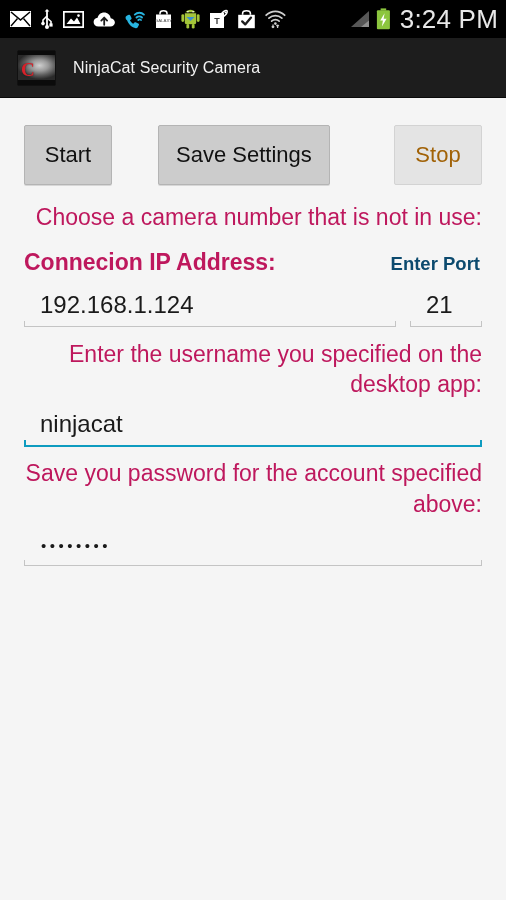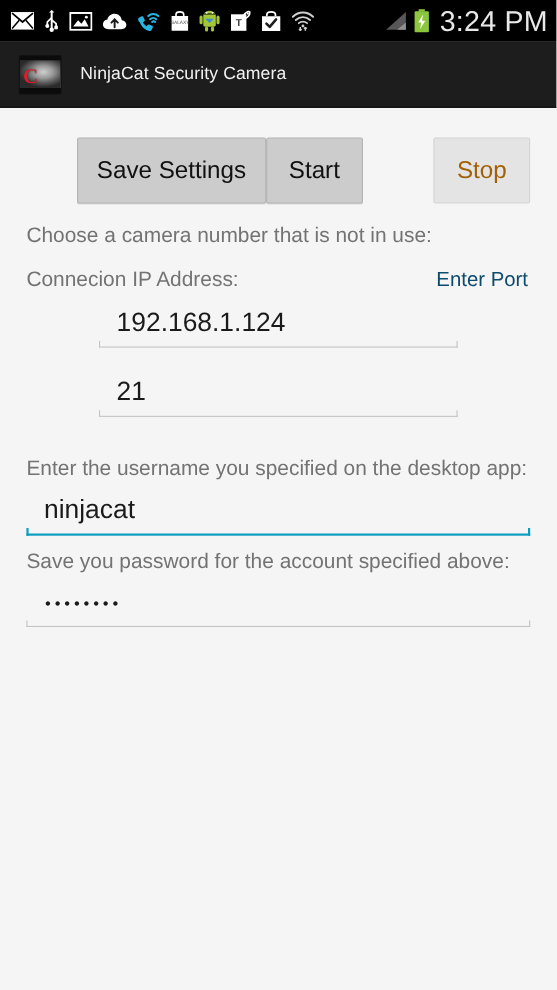"Save Settings" button.btn { order: before "Start" -> after "Start" }
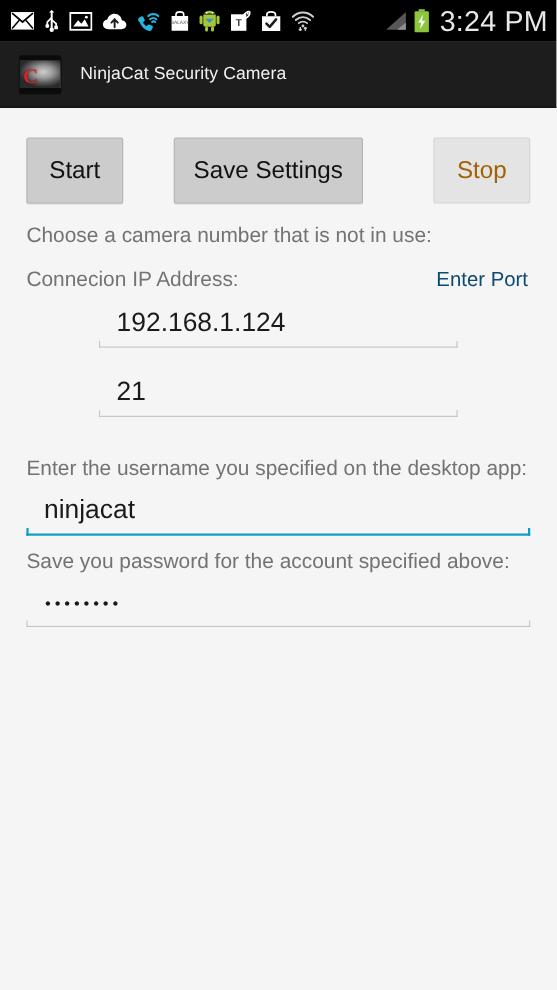"Choose a camera number that" .field-label { color: #737373 -> #be185d; font-size: 19px -> 23px; text-align: none -> right }
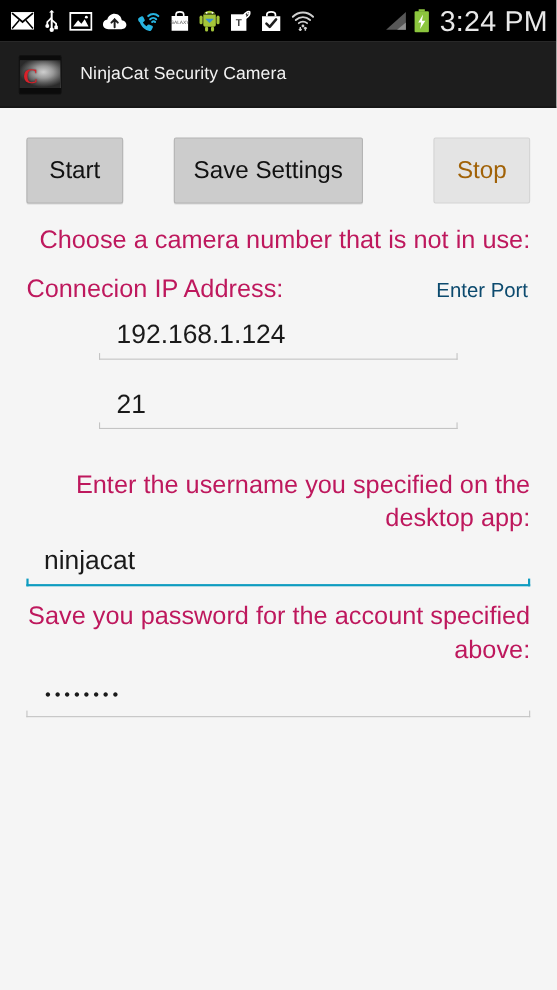"Connecion IP Address:" .row-ip-labels { font-weight: none -> bold }
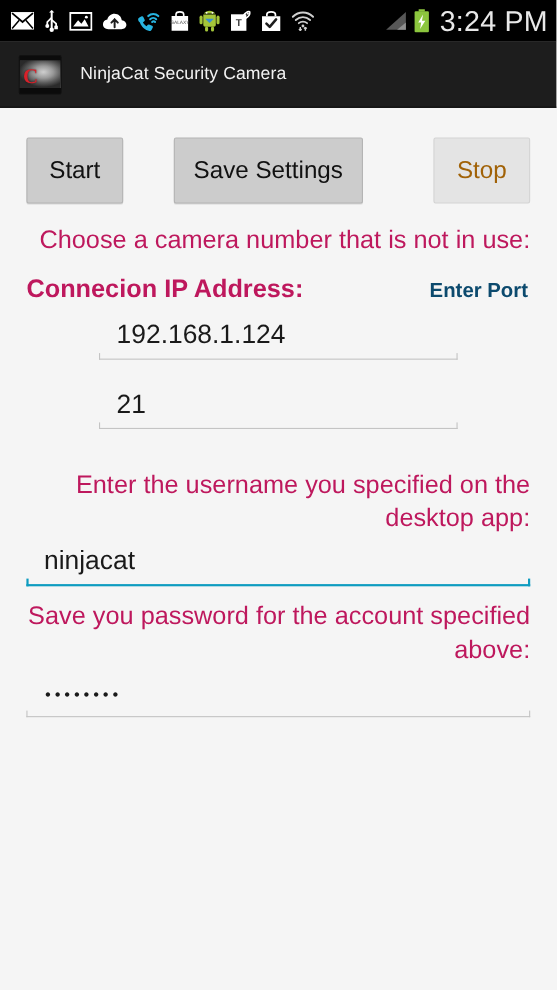"192.168.1.124" .row-ip { align-items: center -> flex-start; flex-direction: column -> none }
